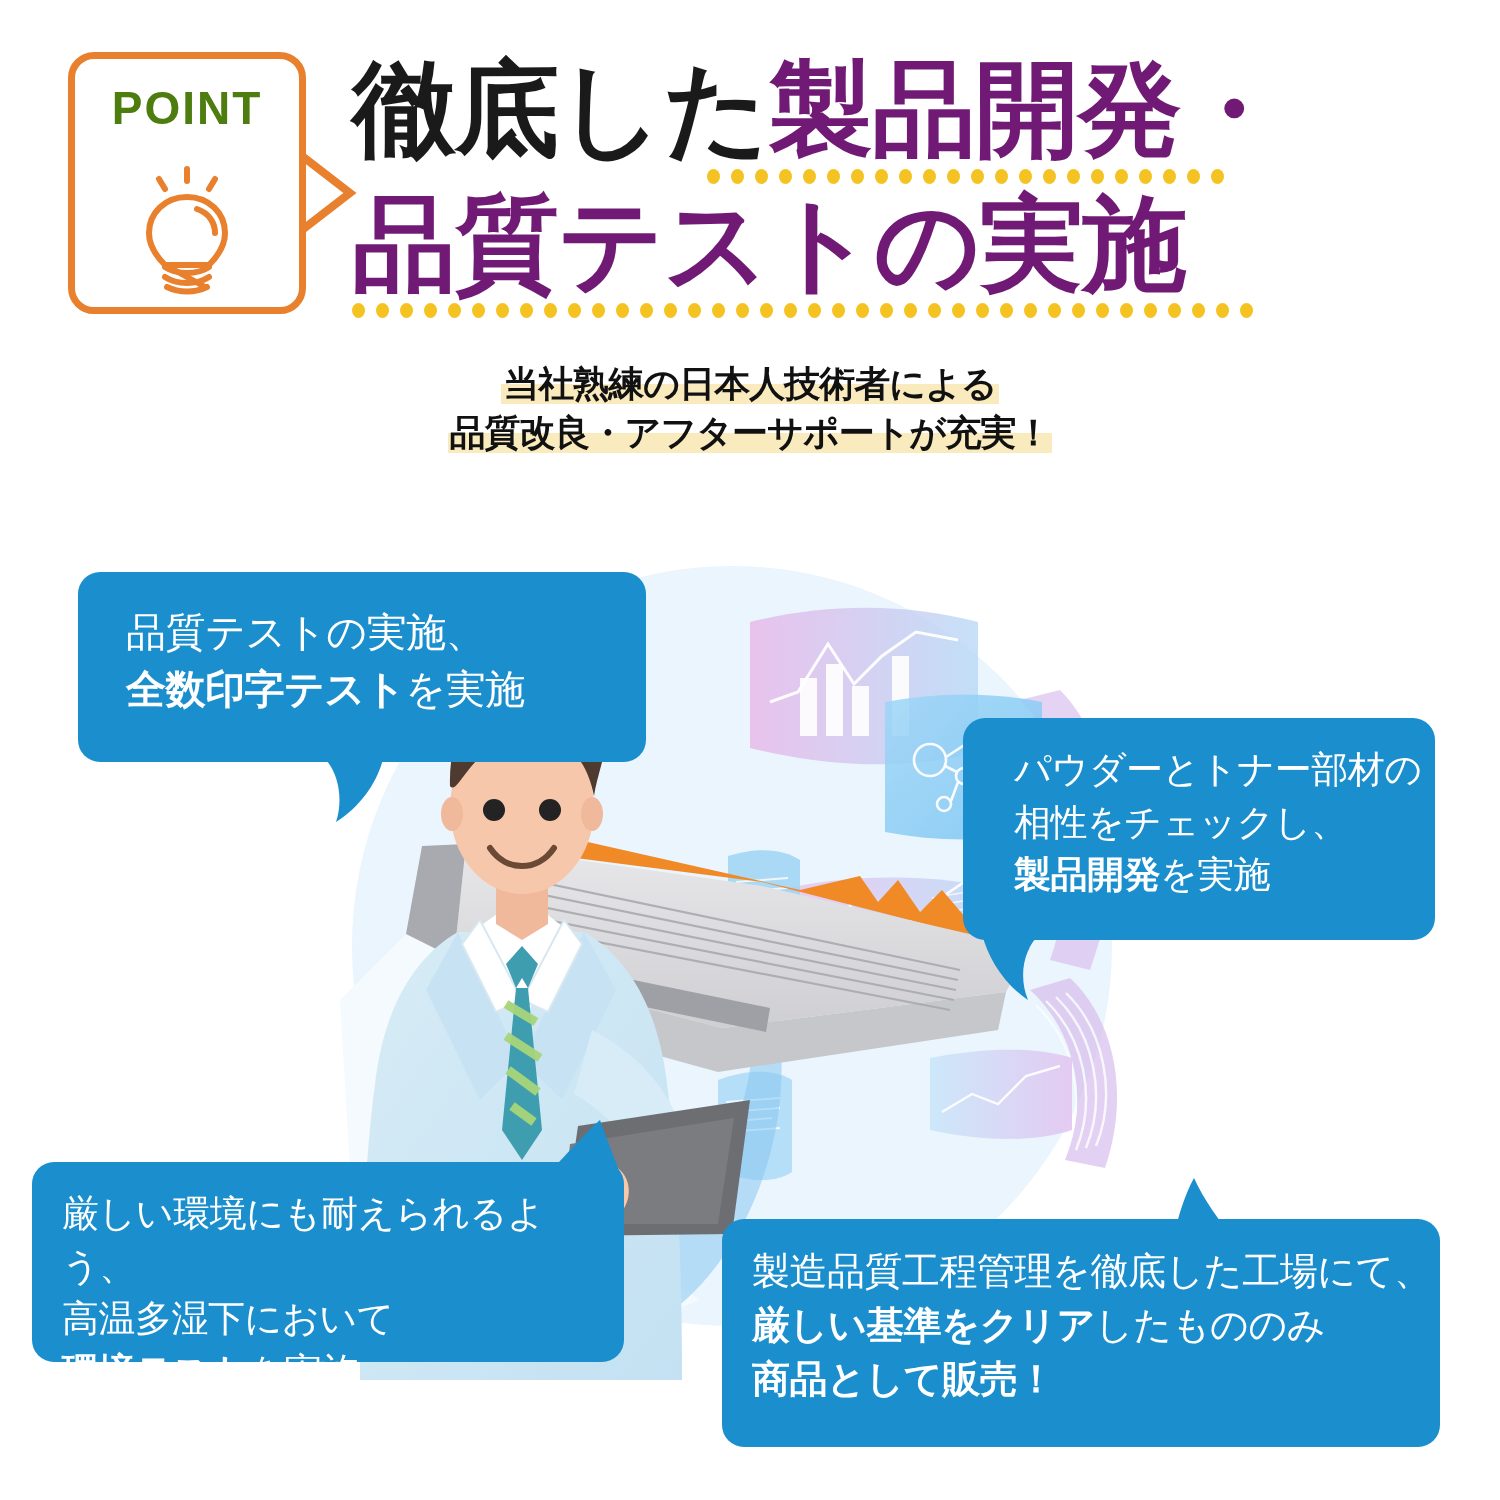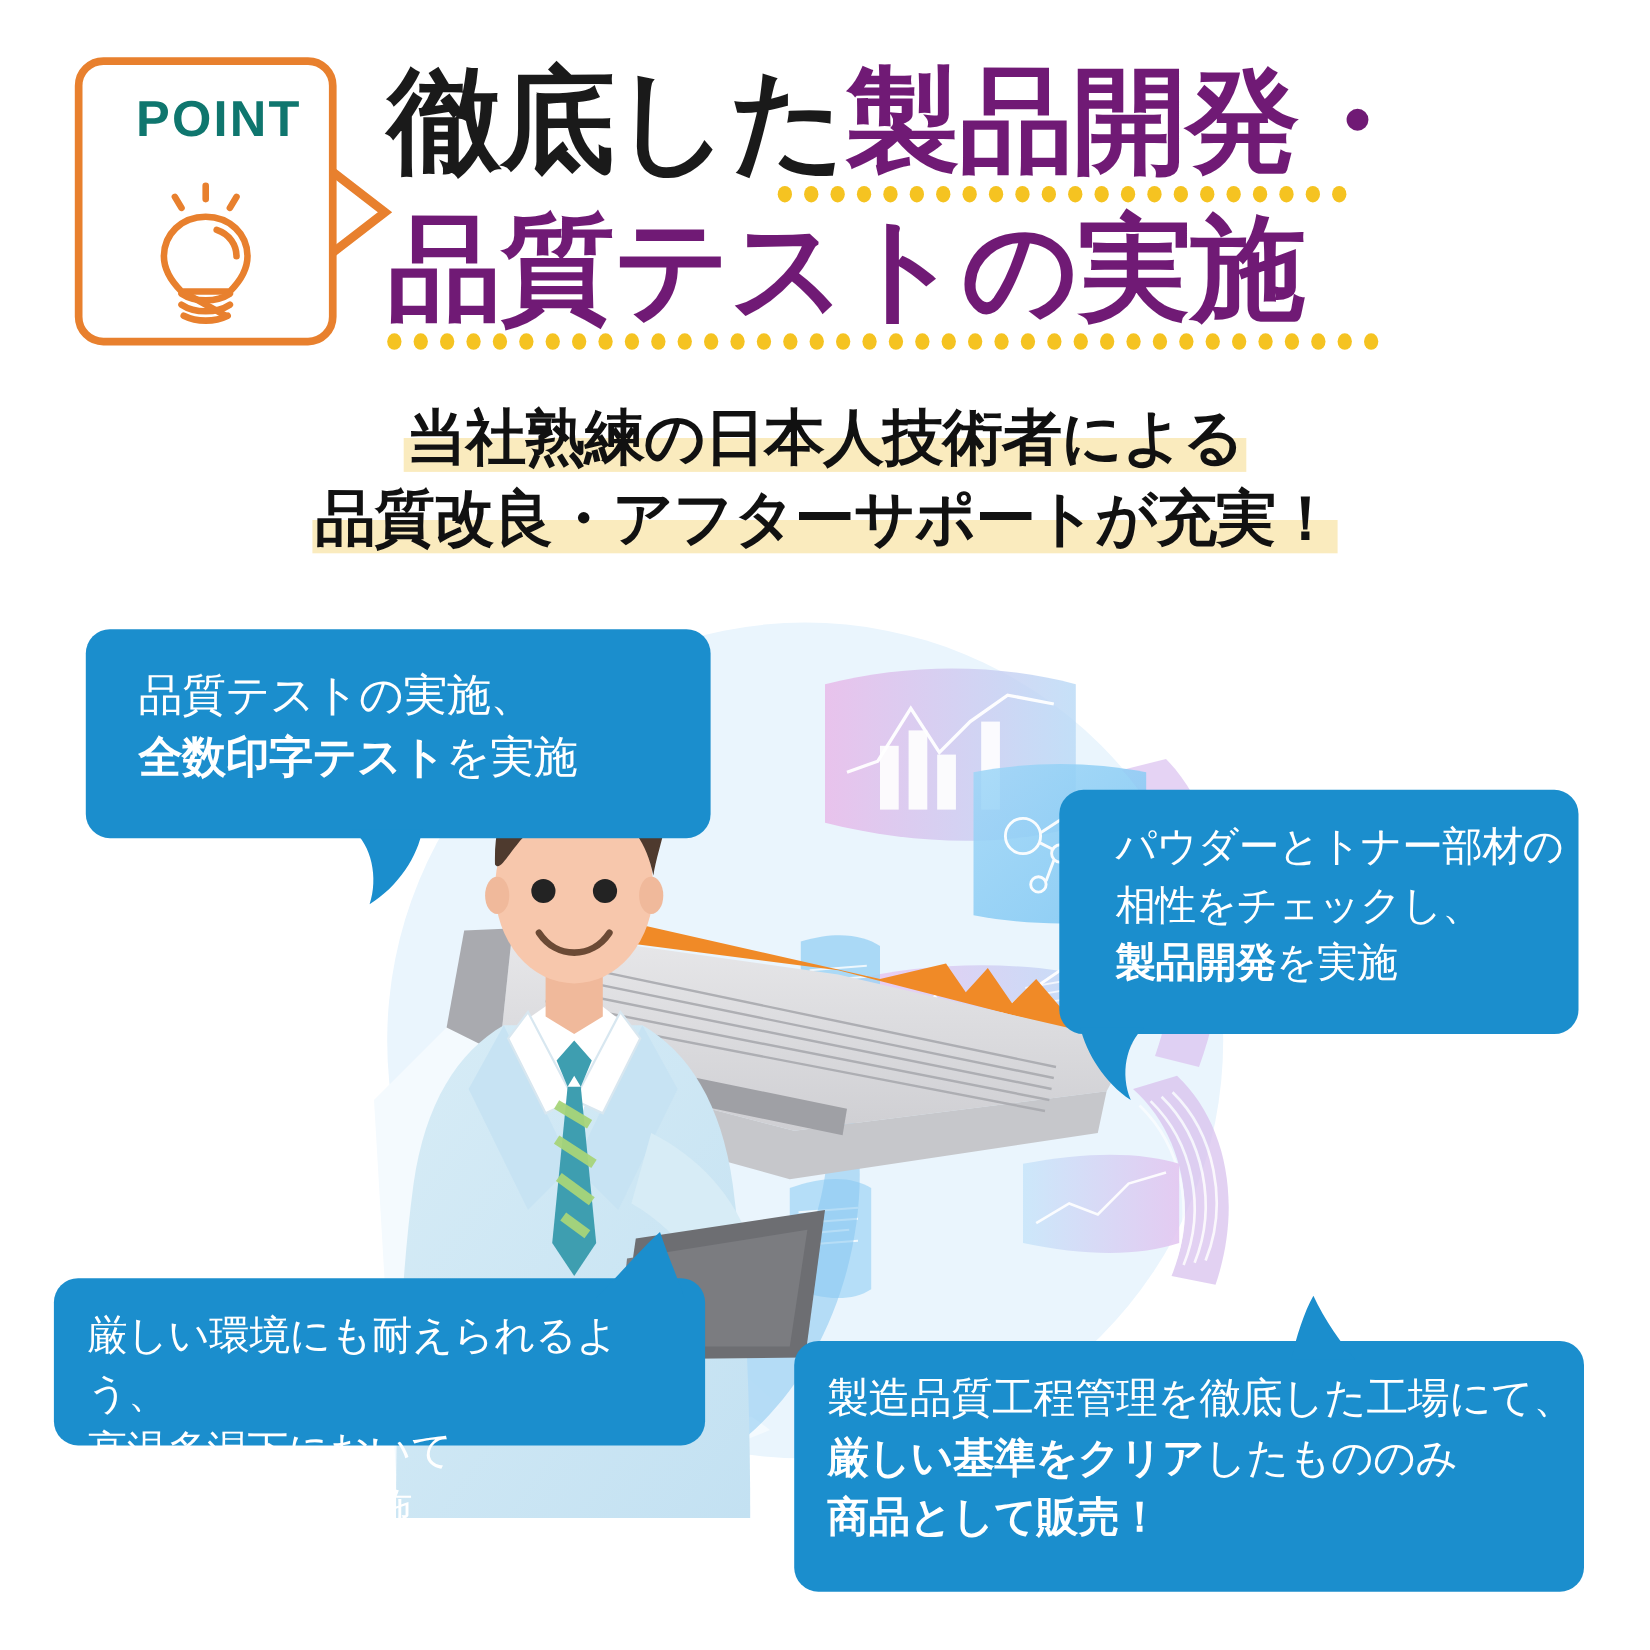"POINT" .point-label { color: #0f766e -> #4d7c0f; margin-left: 12px -> none }
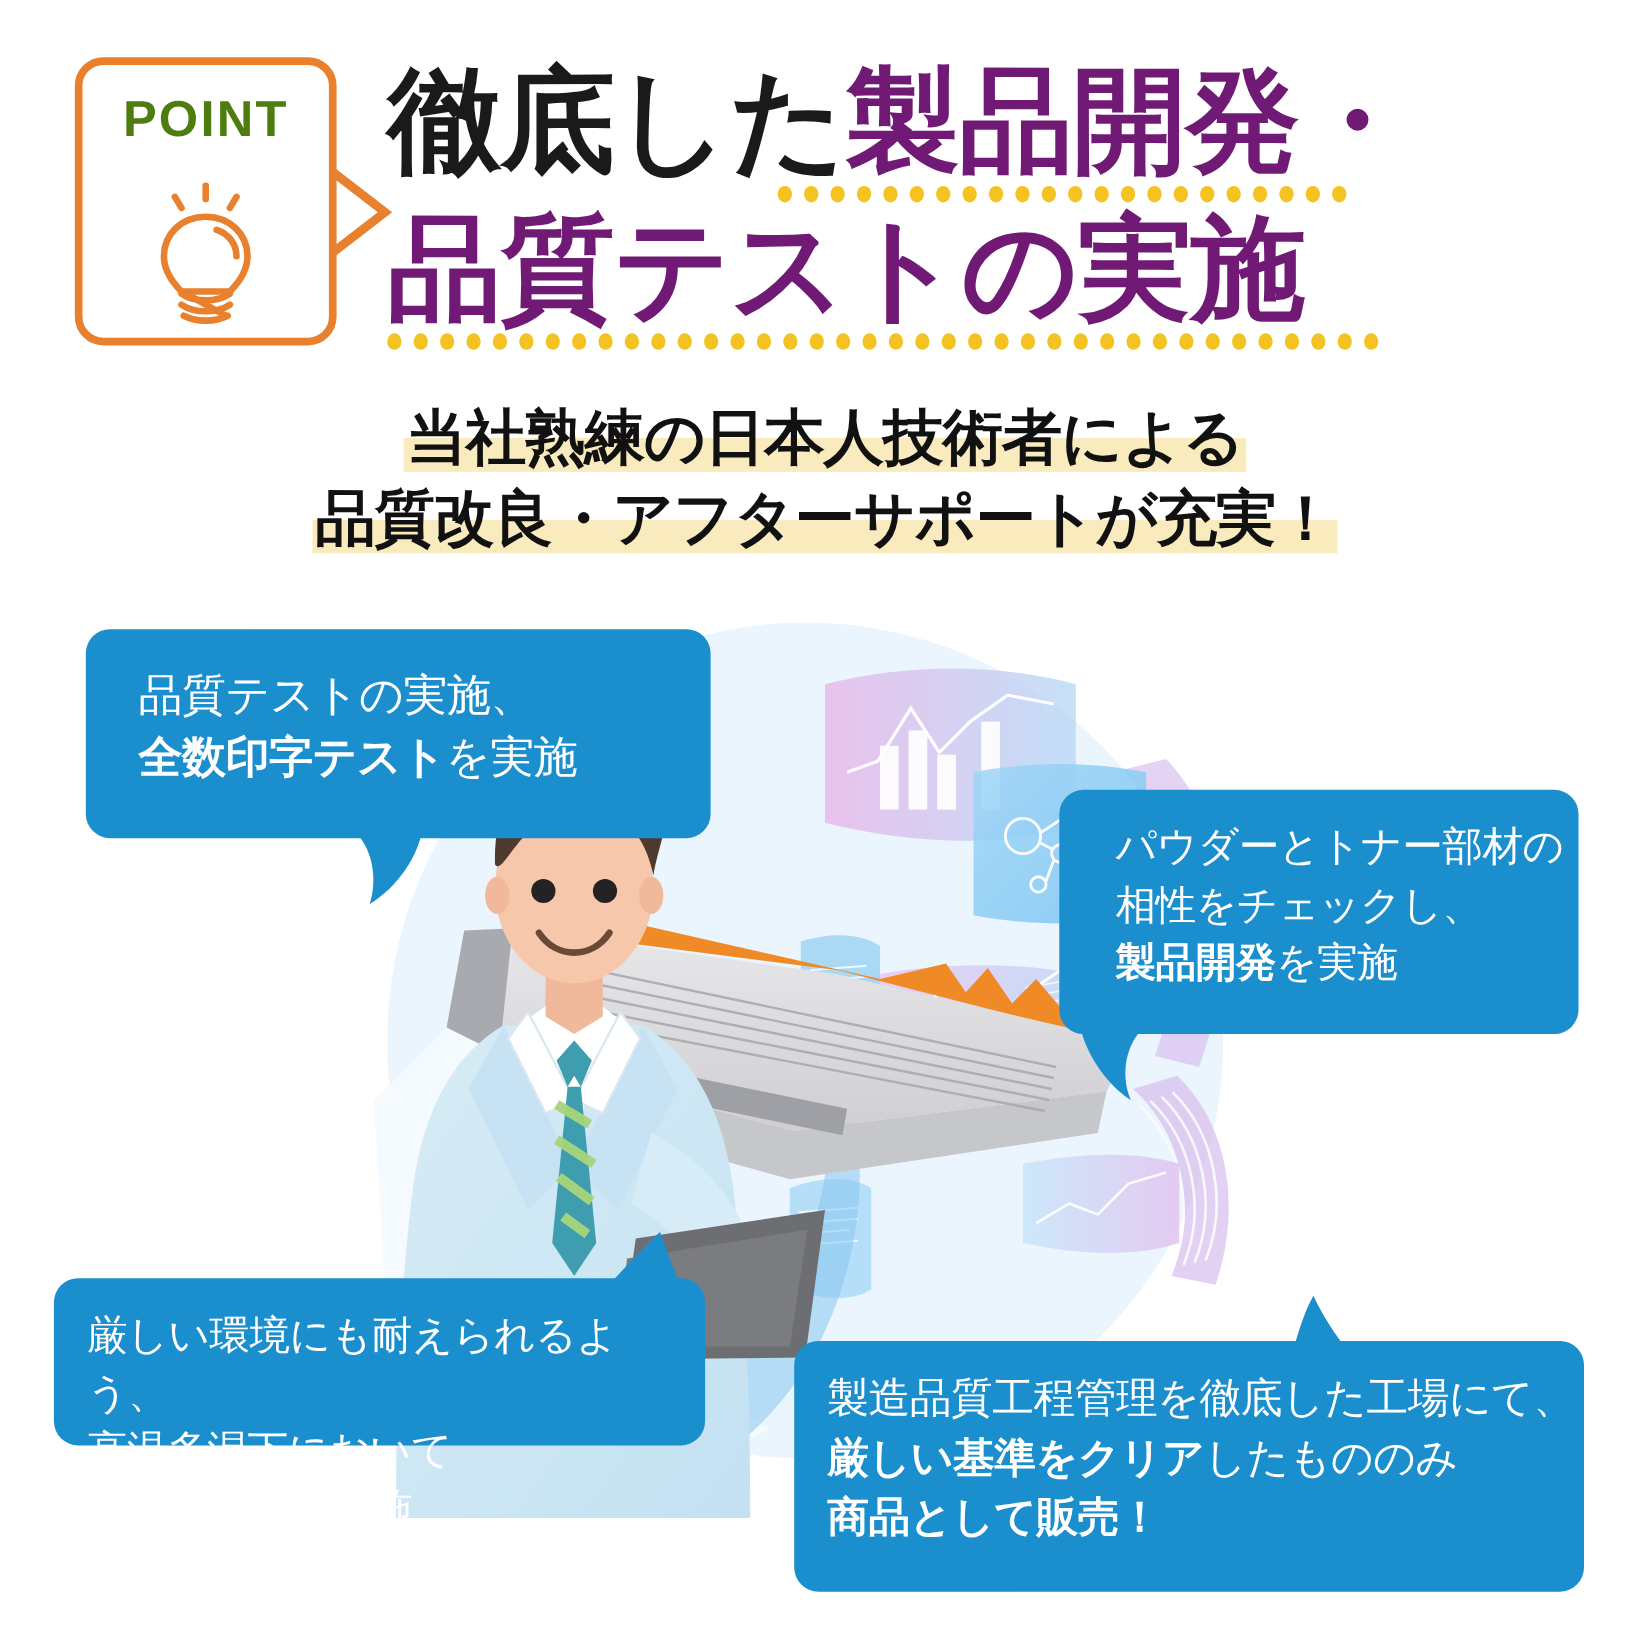"当社熟練の日本人技術者による" .sub-line { font-size: 55px -> 36px }
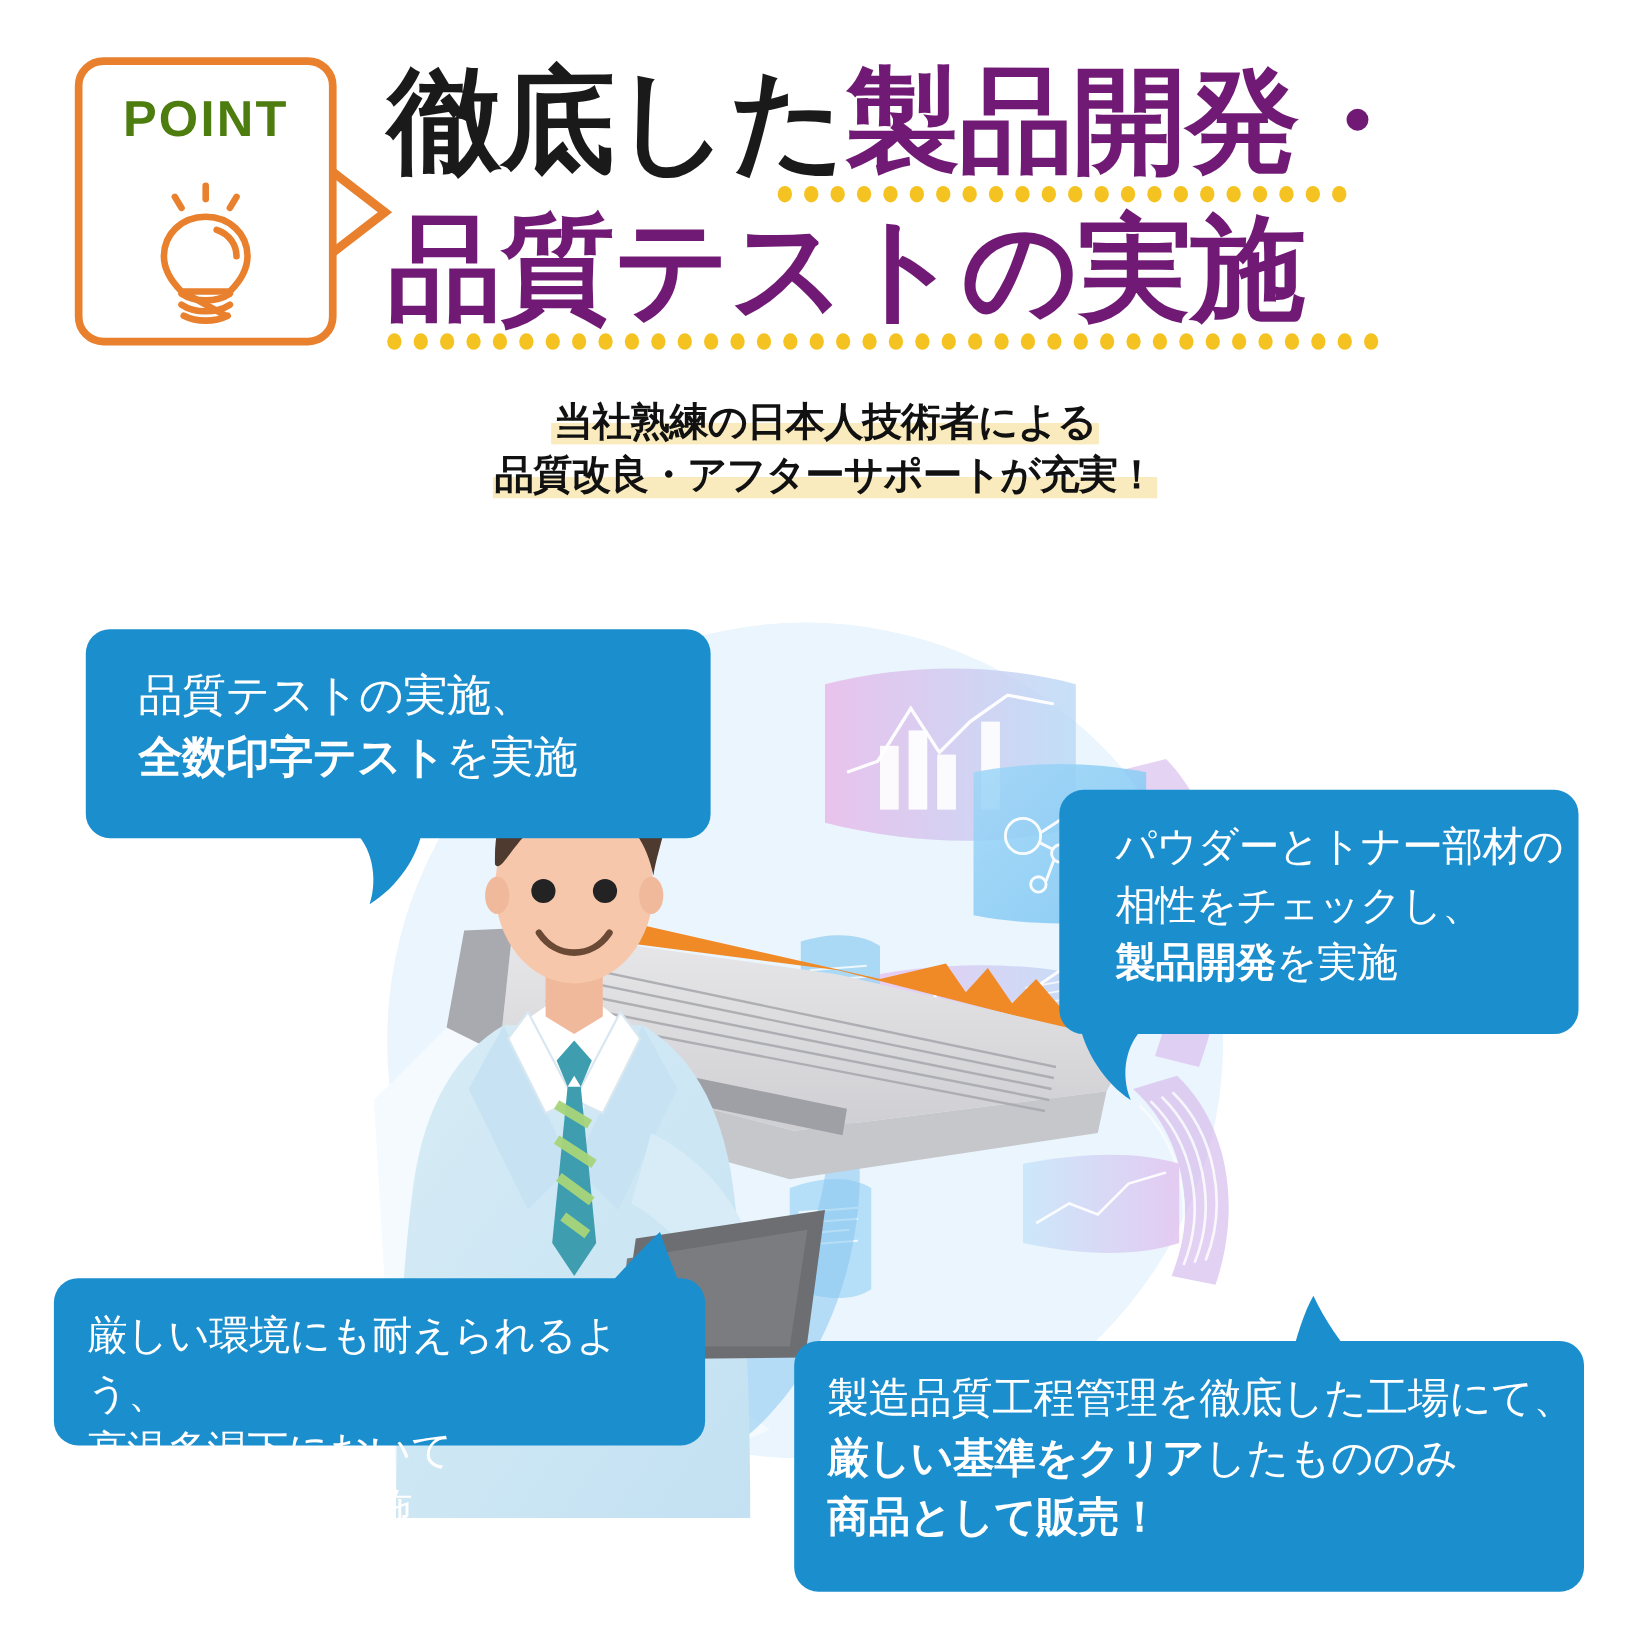"厳しい環境にも耐えられるよう、" #bub3 { height: 152px -> 200px; left: 49px -> 32px }
